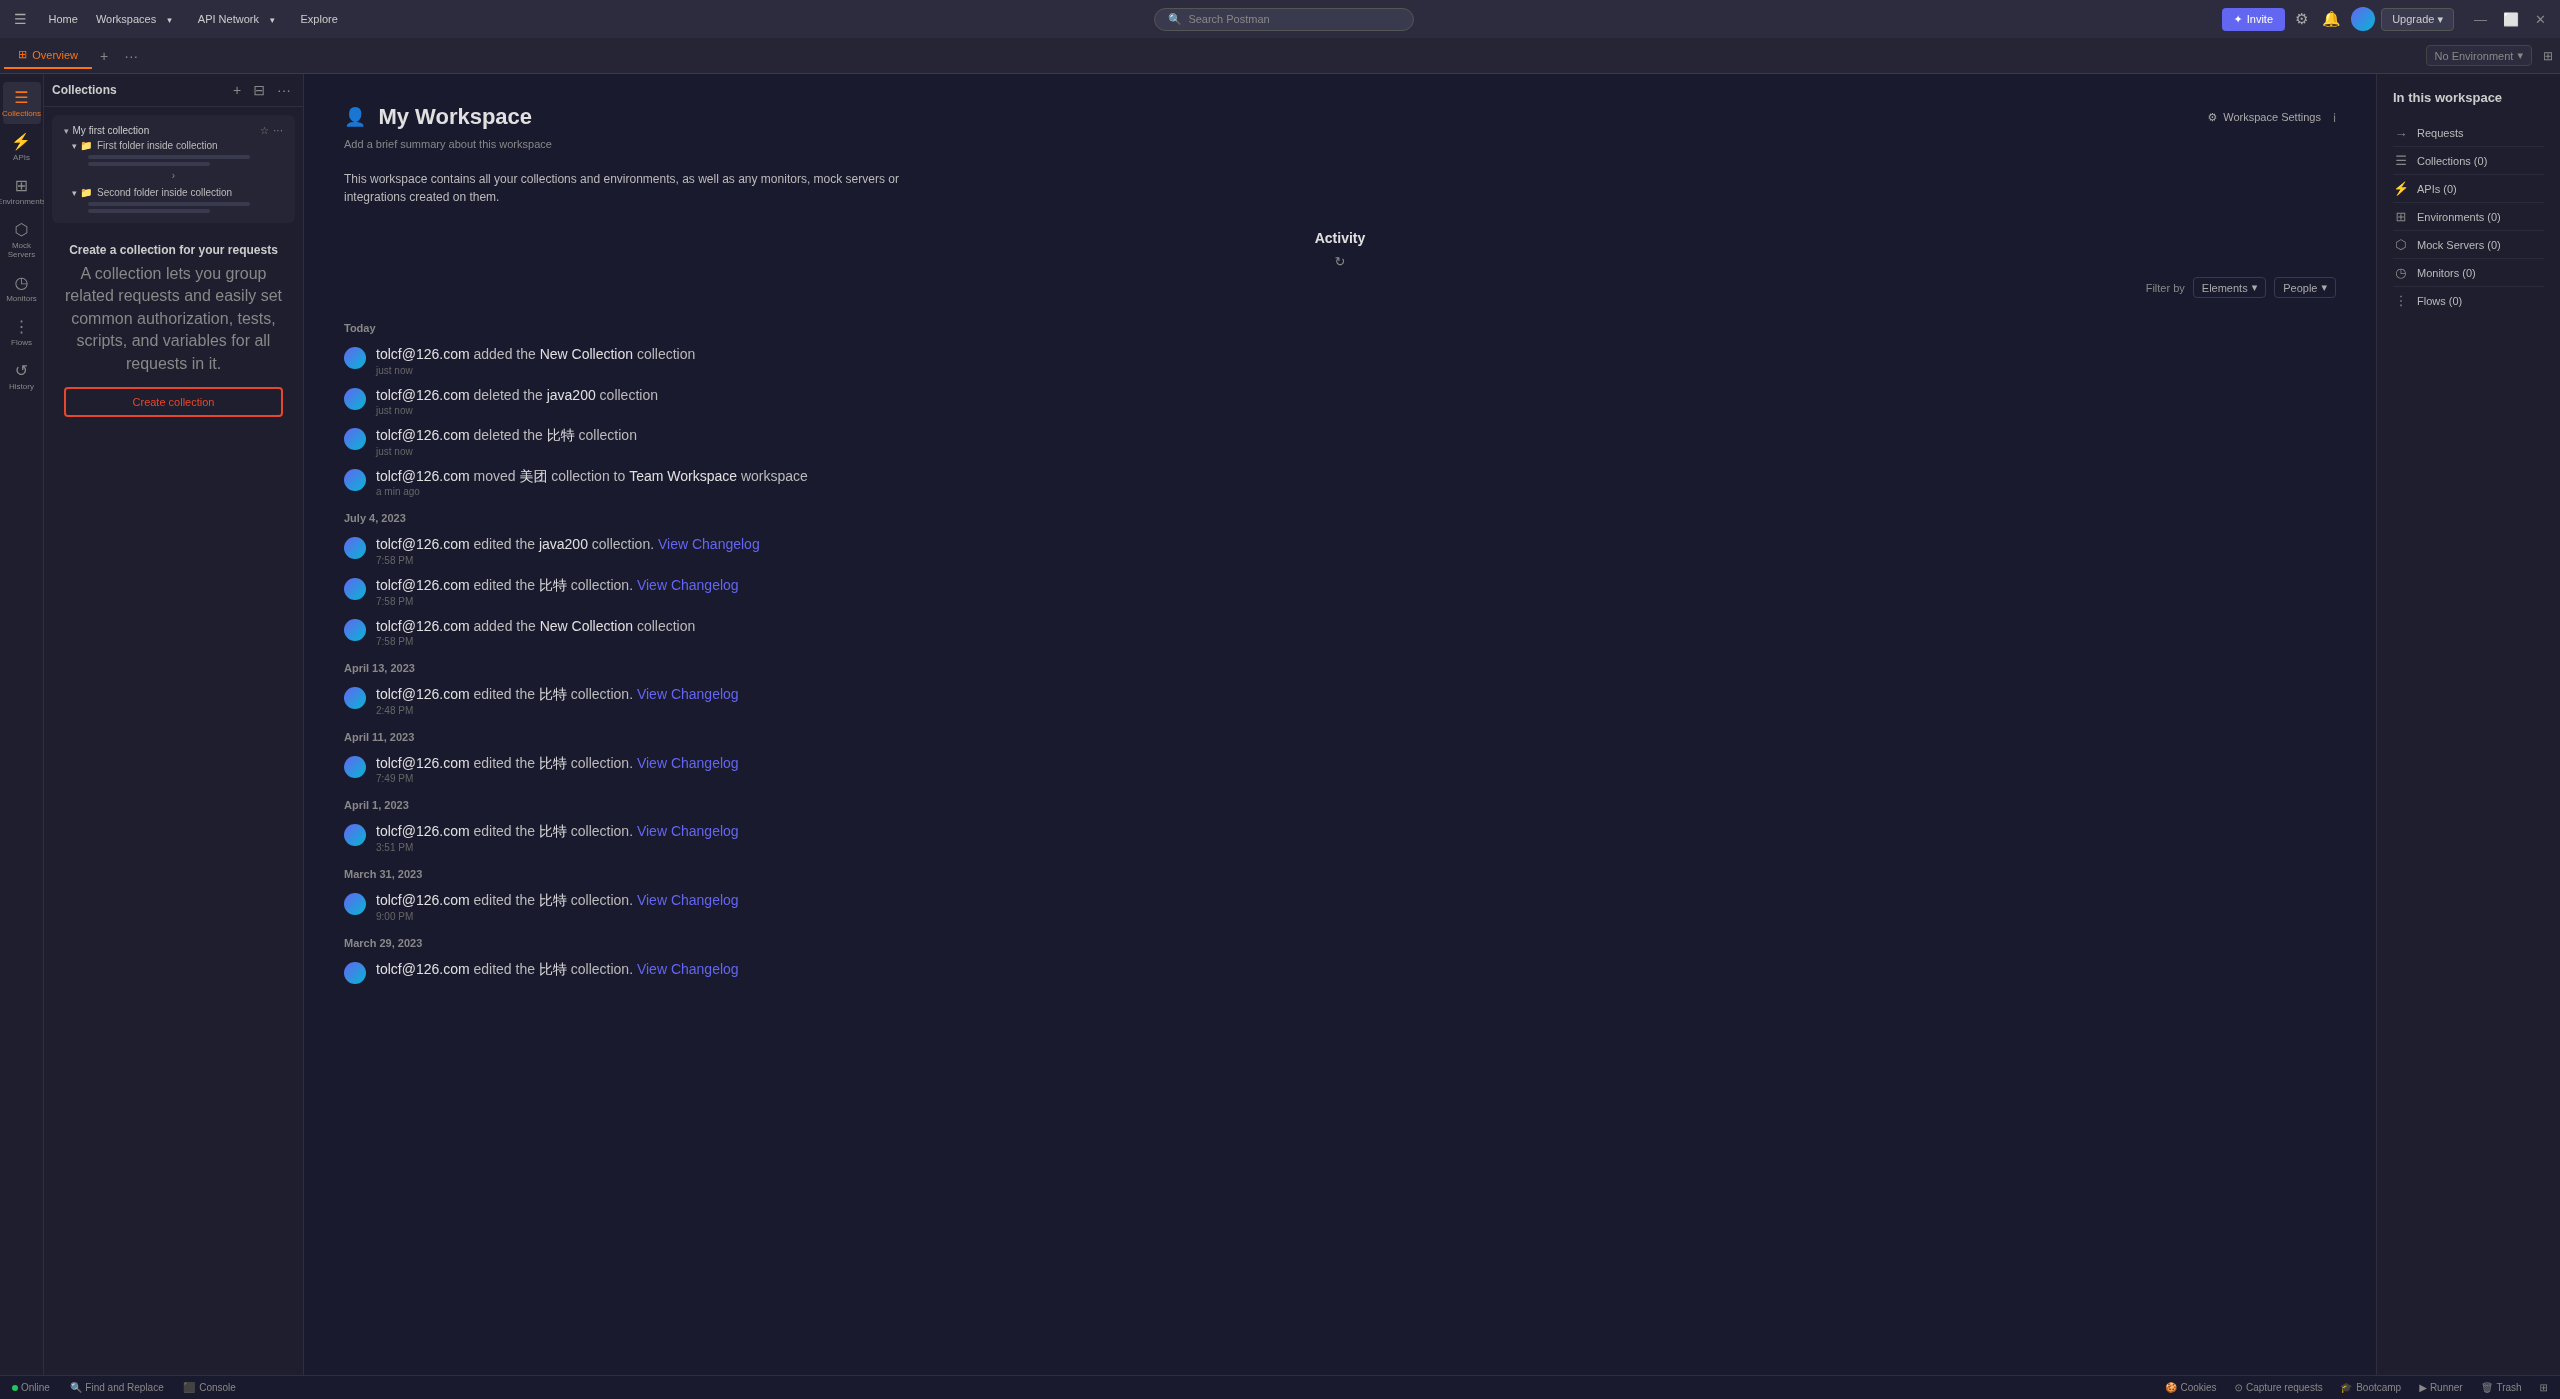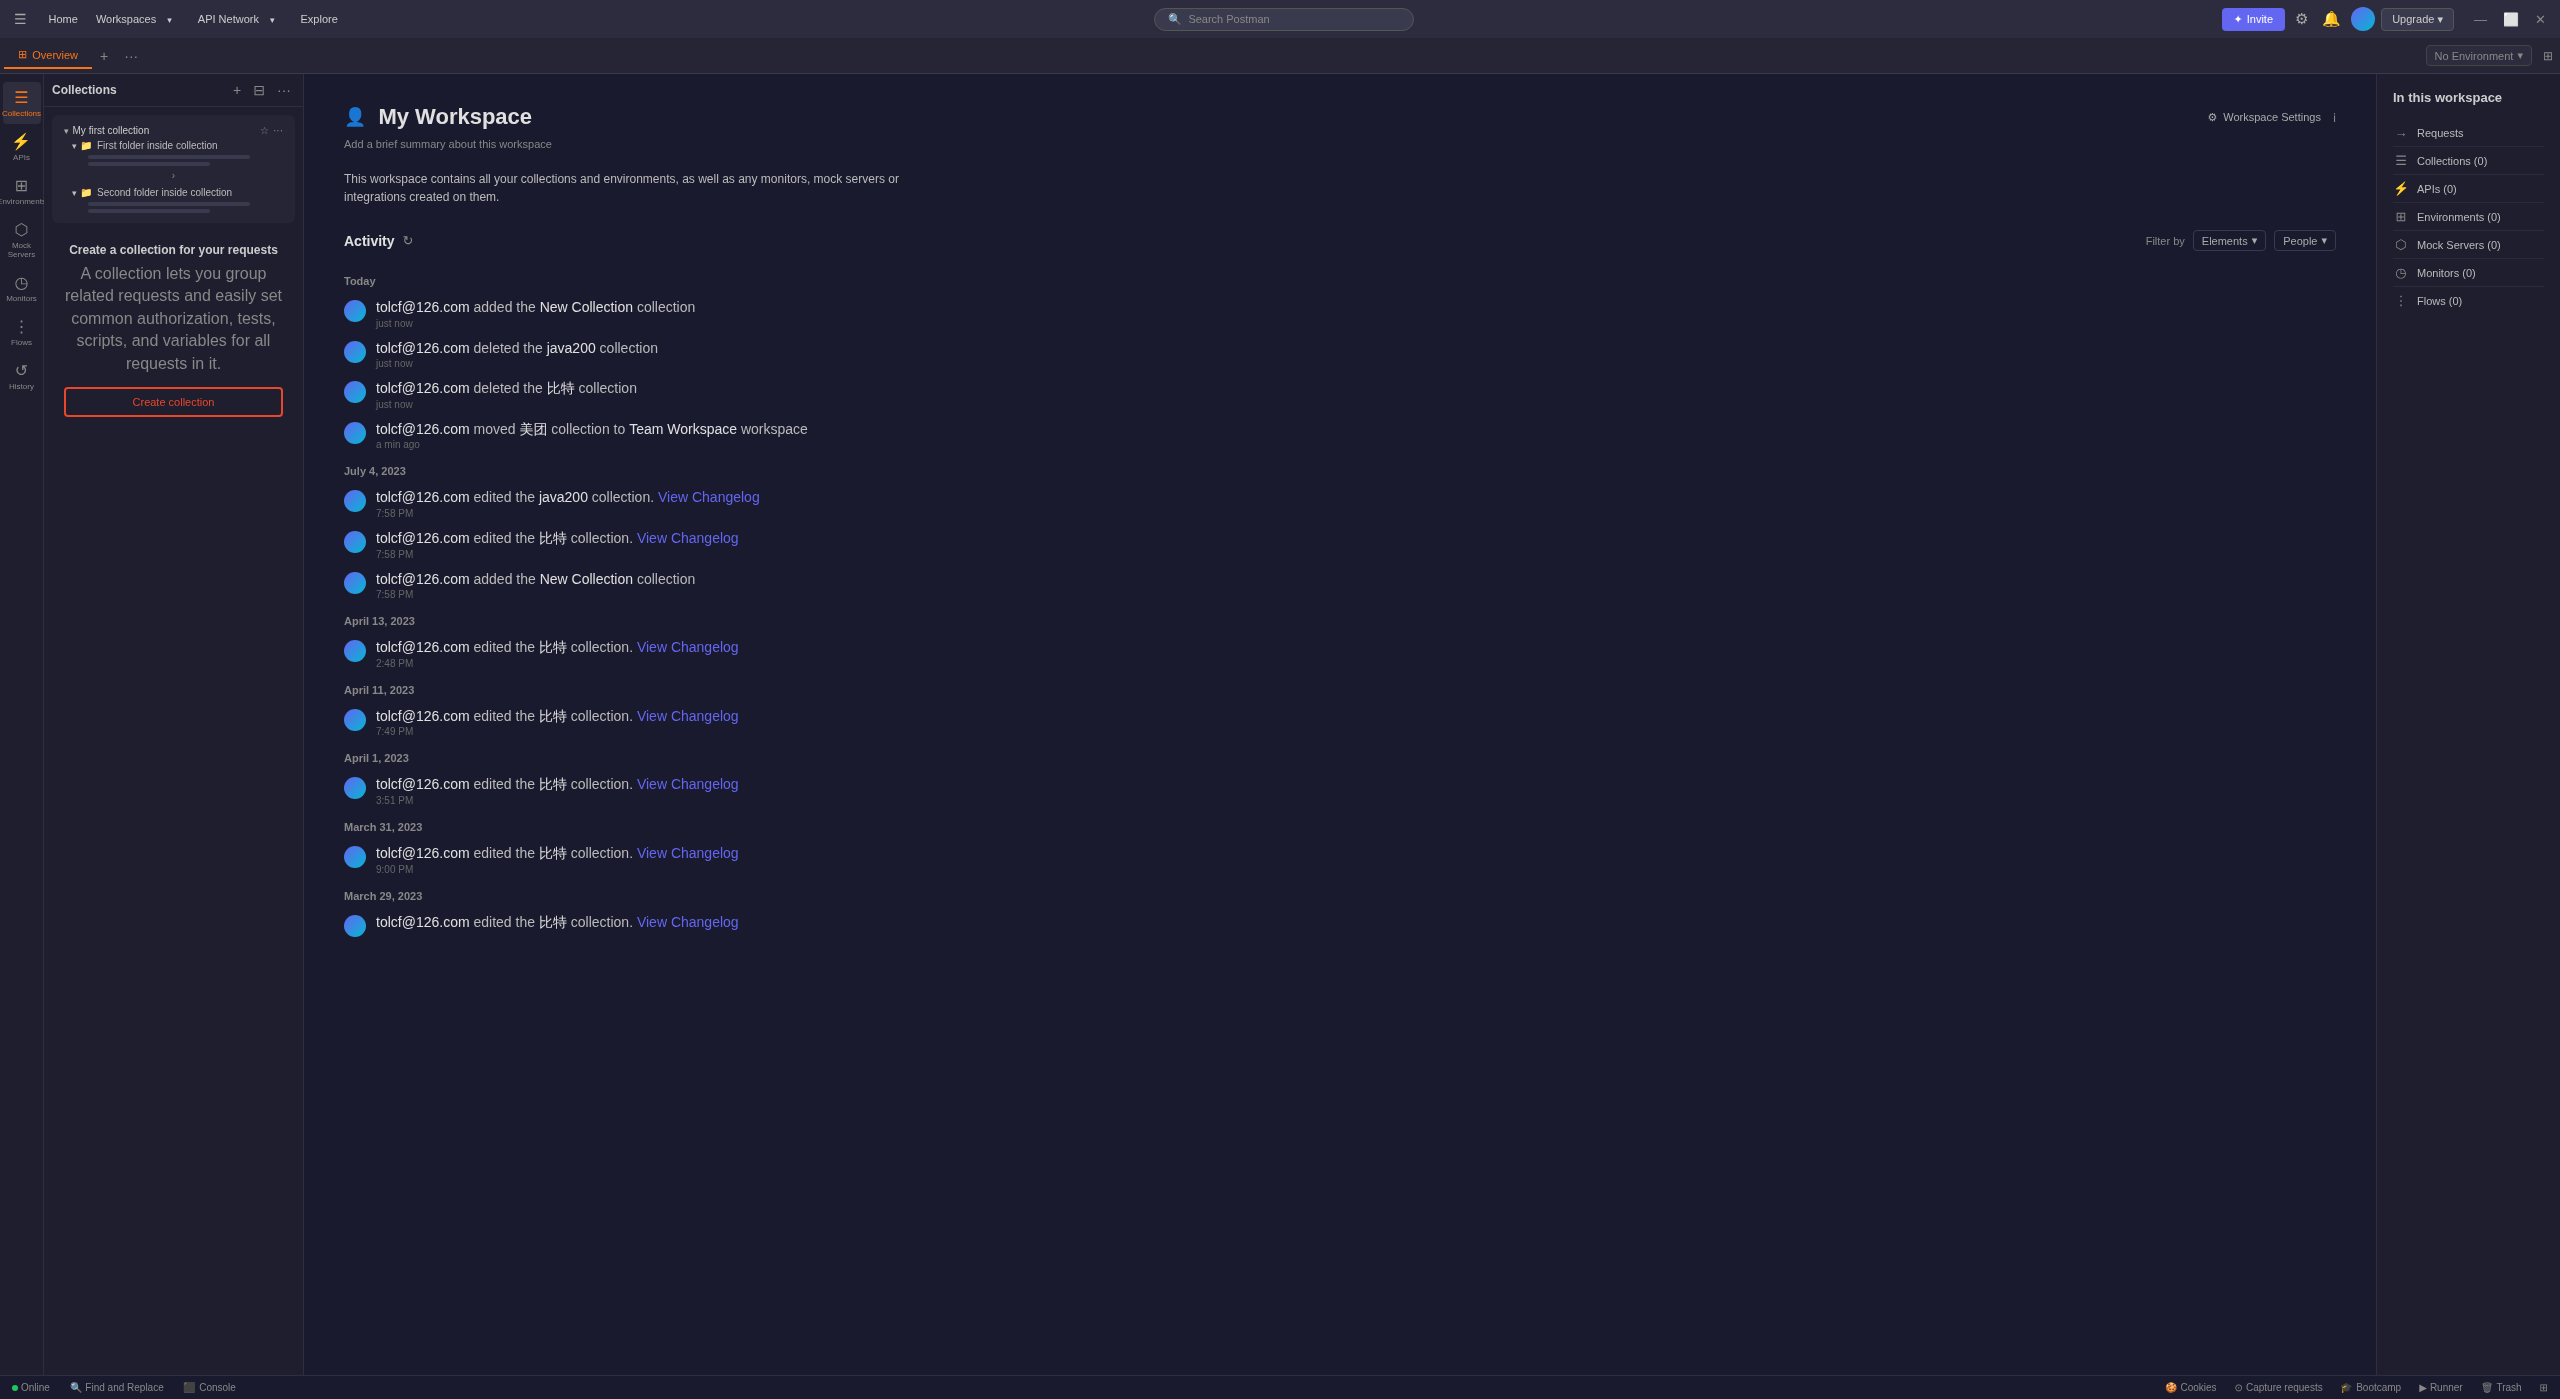"Activity" .activity-header { flex-direction: none -> column }
